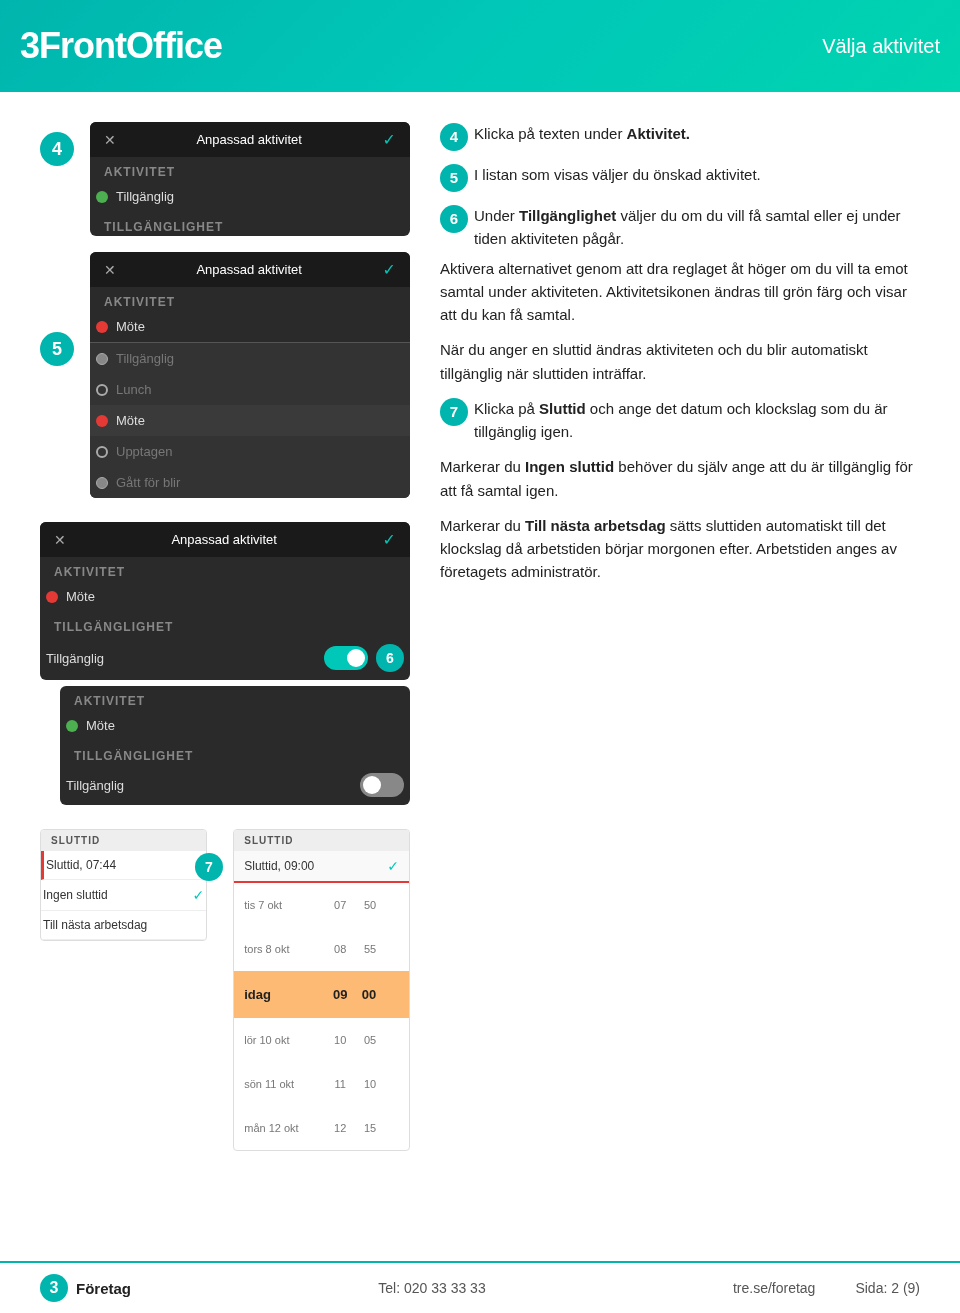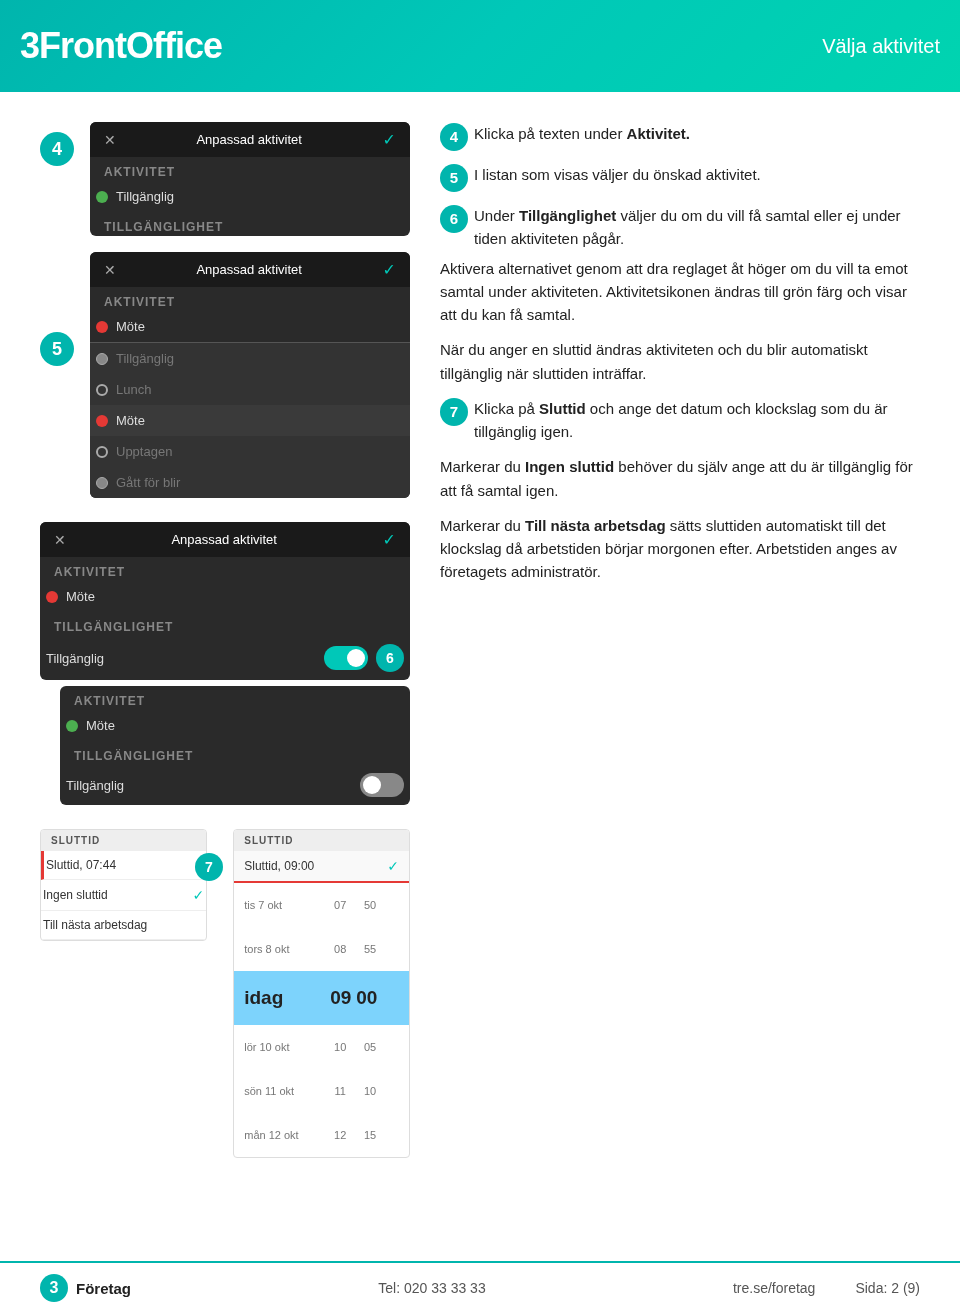"idag" div.datepicker-row { background: #7dd3fc -> #fdba74; font-size: 19px -> 13px }
